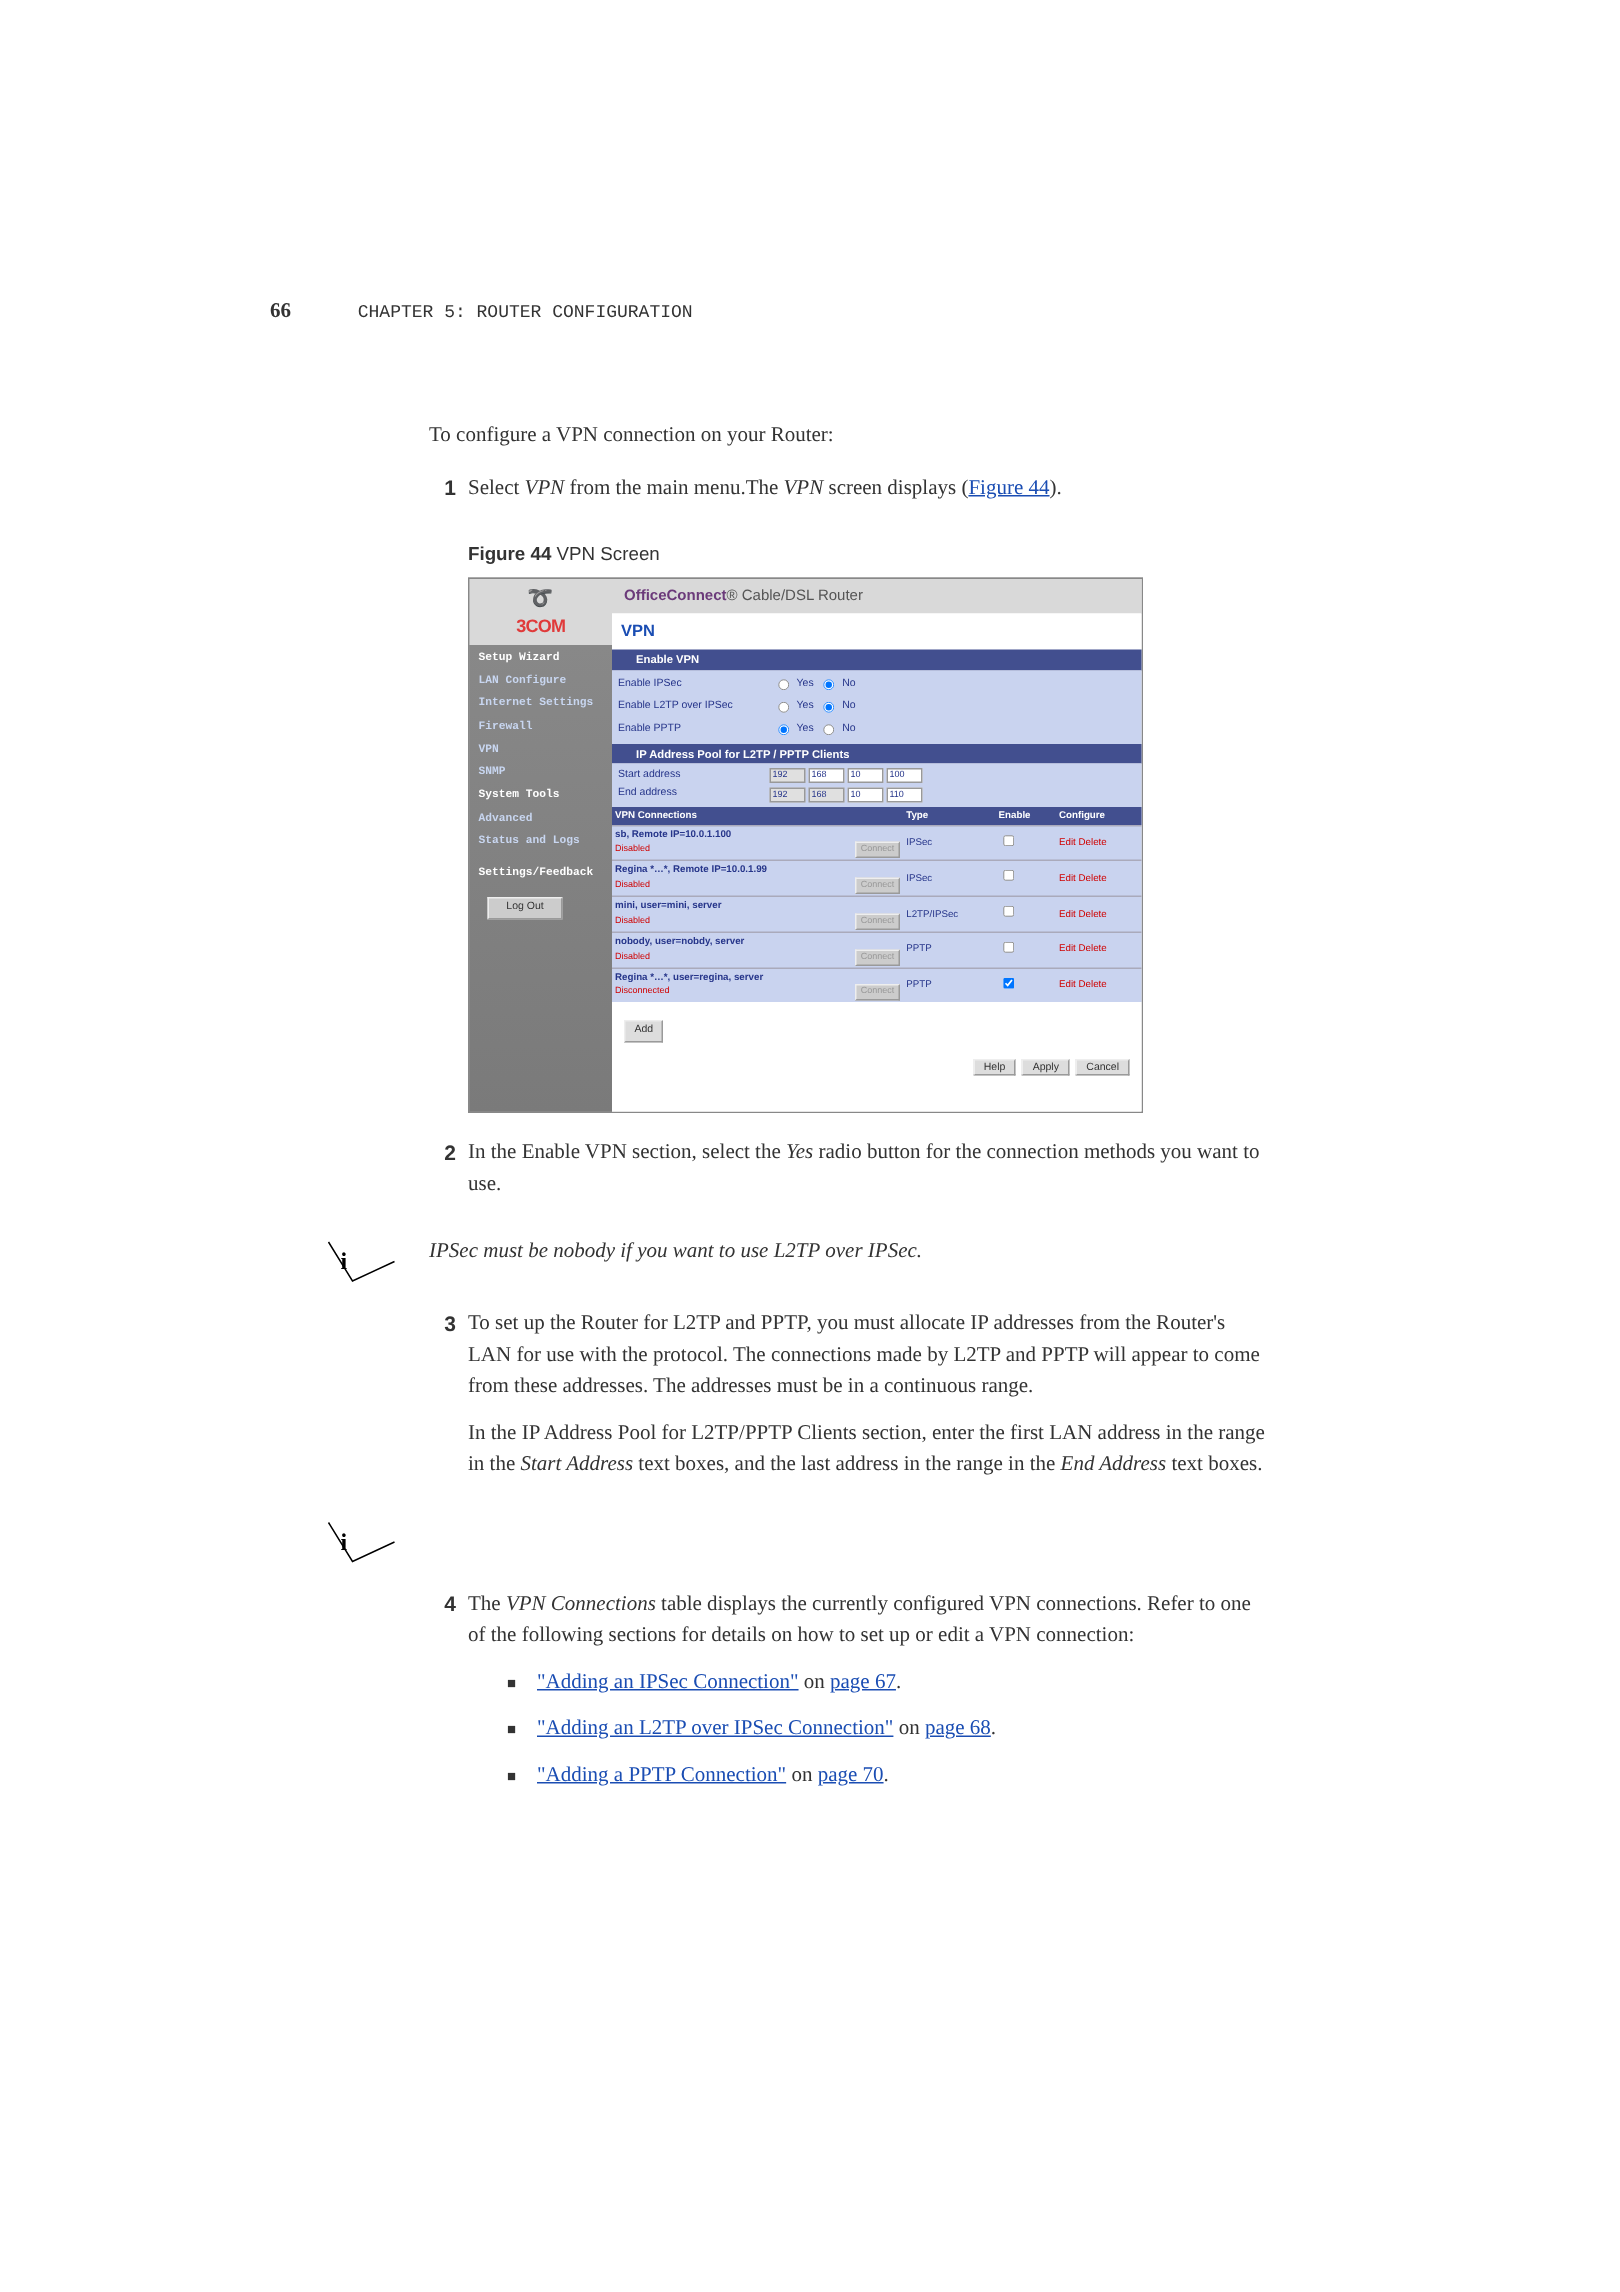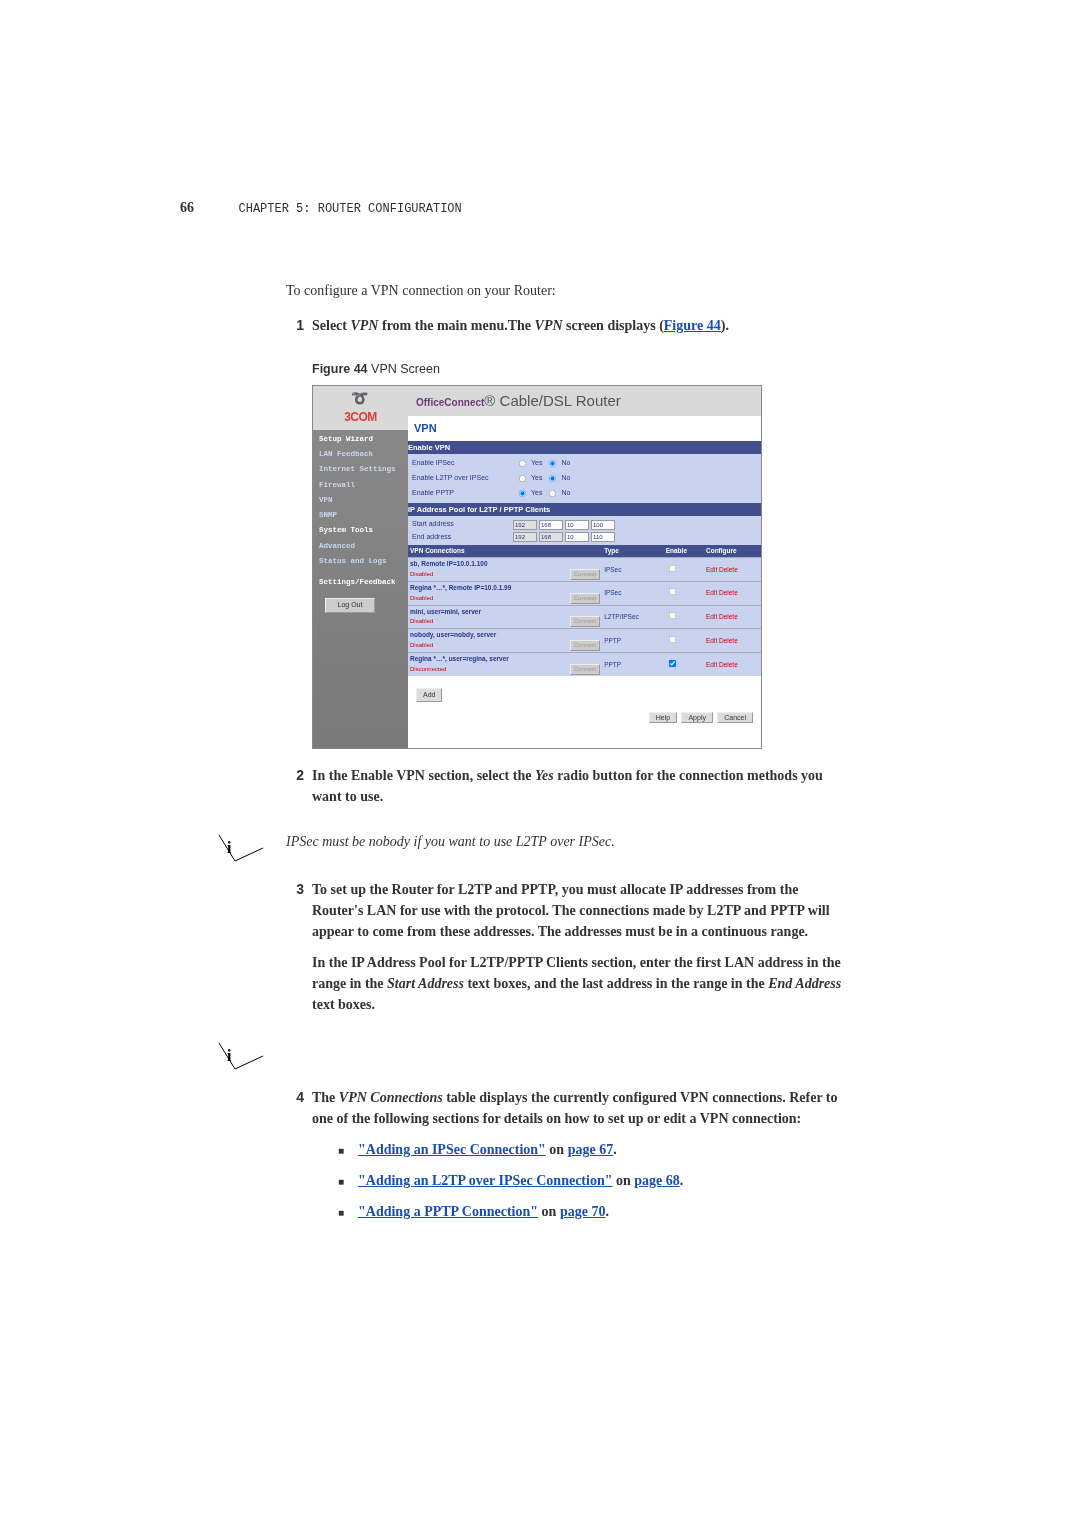"Select VPN from the main" .list-body { font-weight: bold -> none }
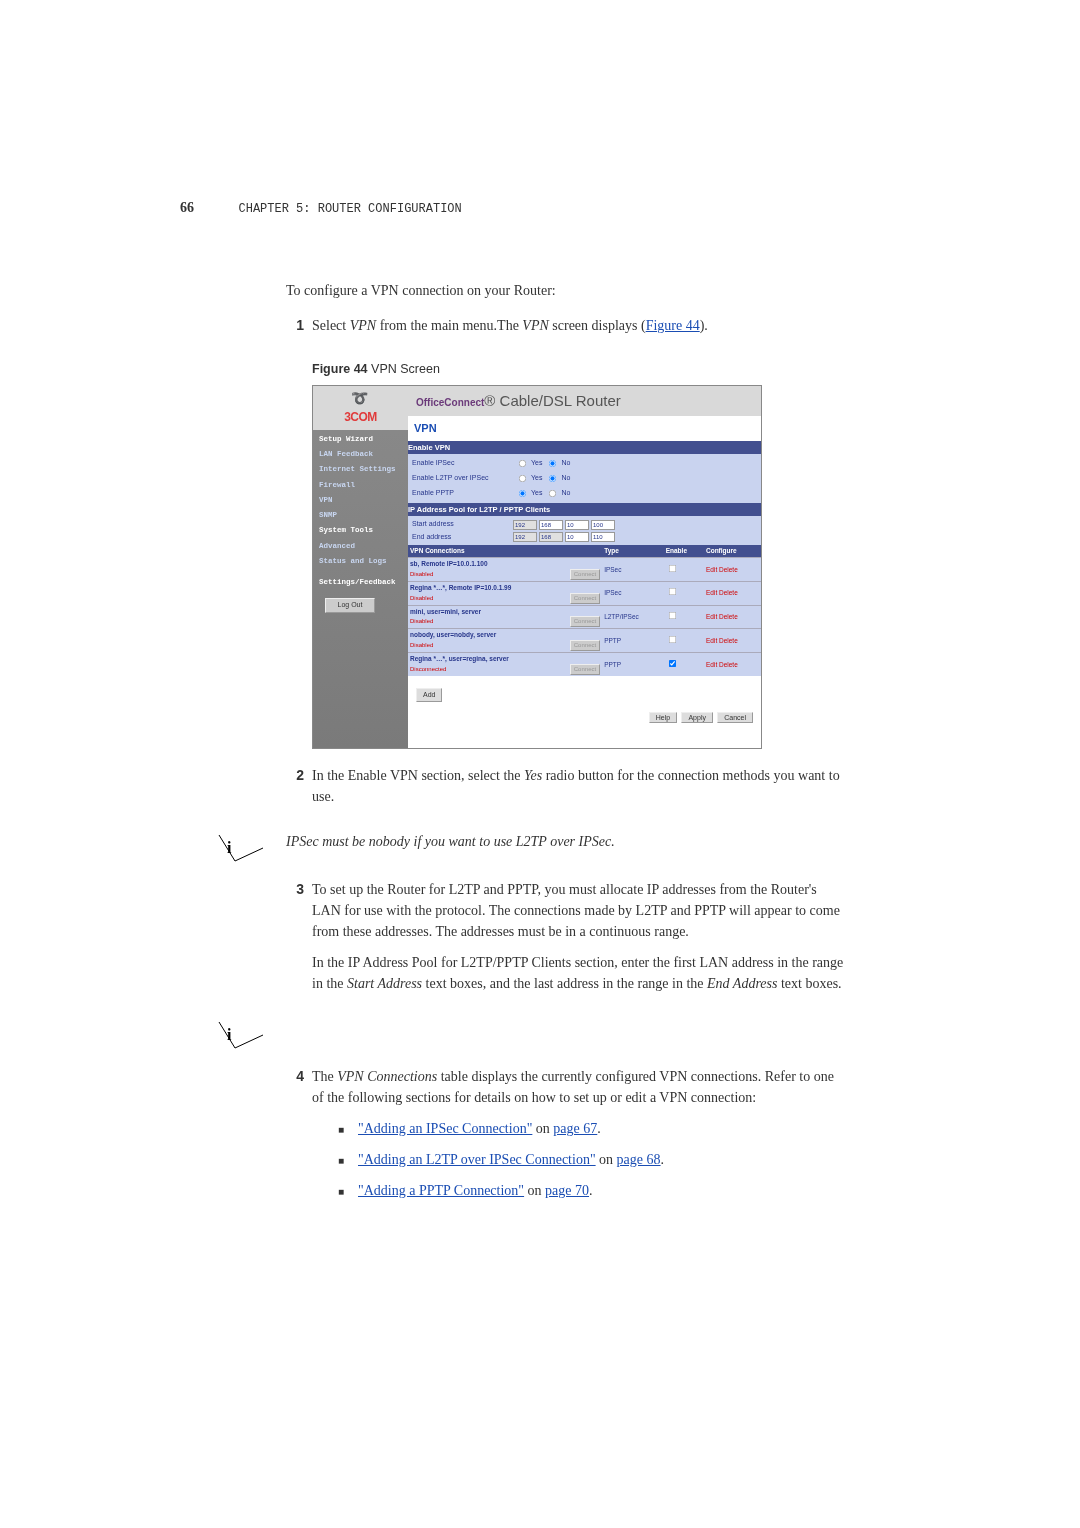"® Cable/DSL Router" .ss-title-reg { font-size: 15px -> 10px }
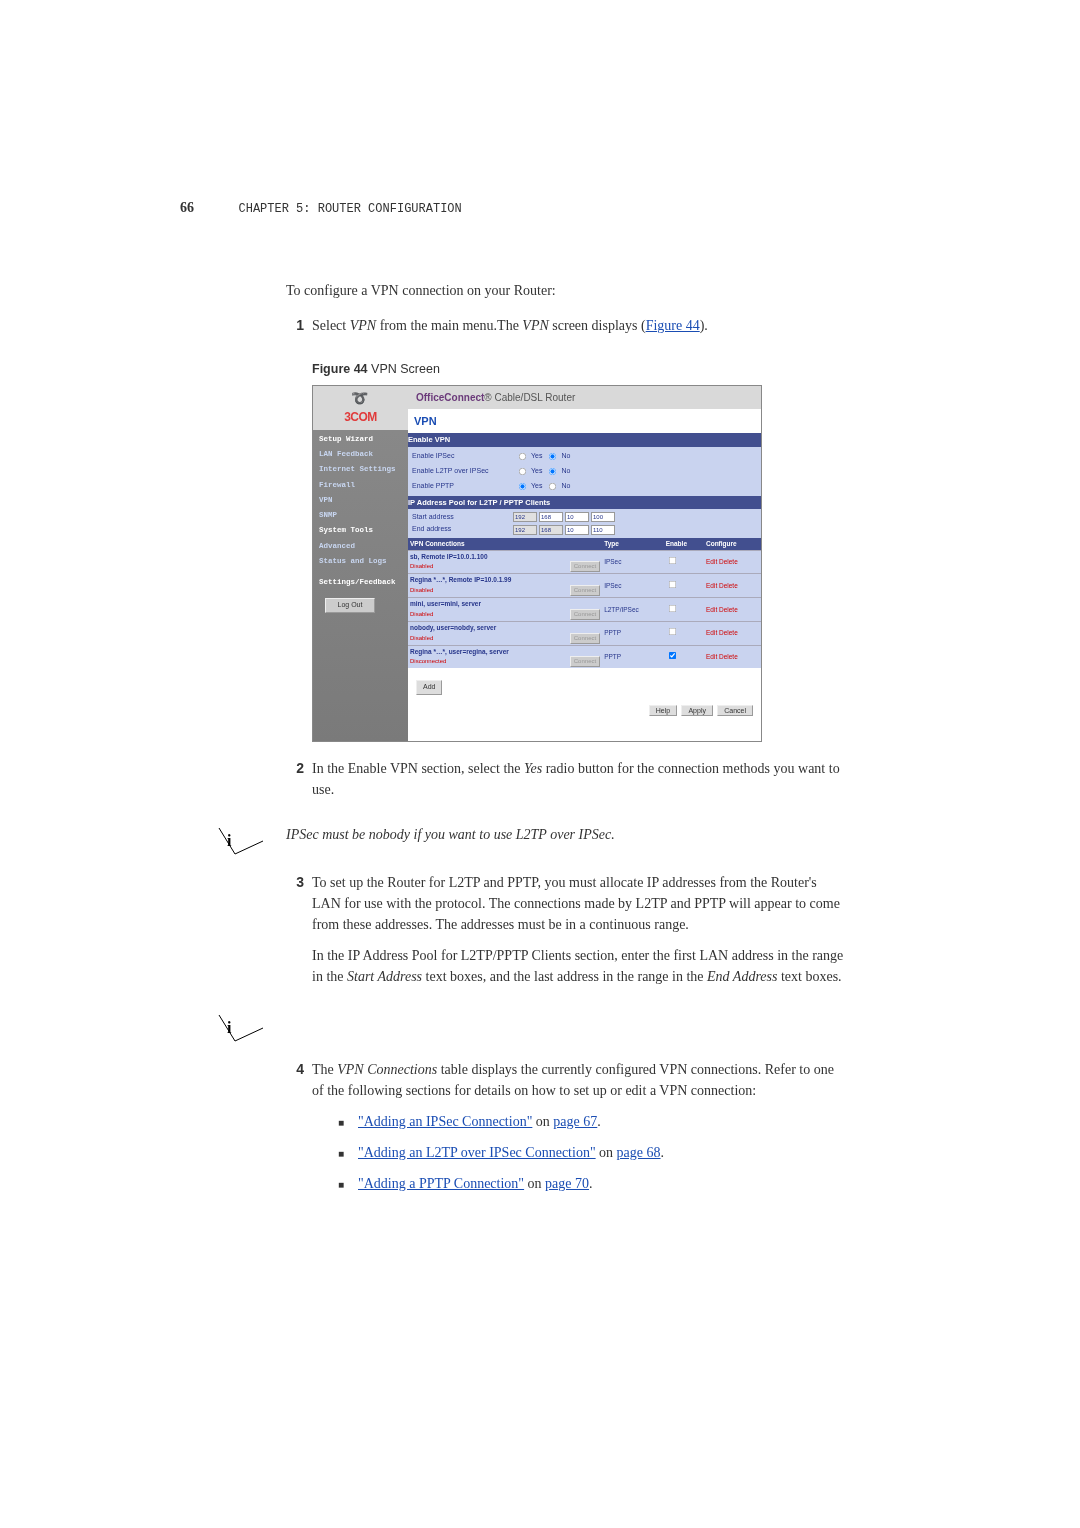"Enable VPN" .ss-section-header { padding: 1px 0 -> 1px 16px }
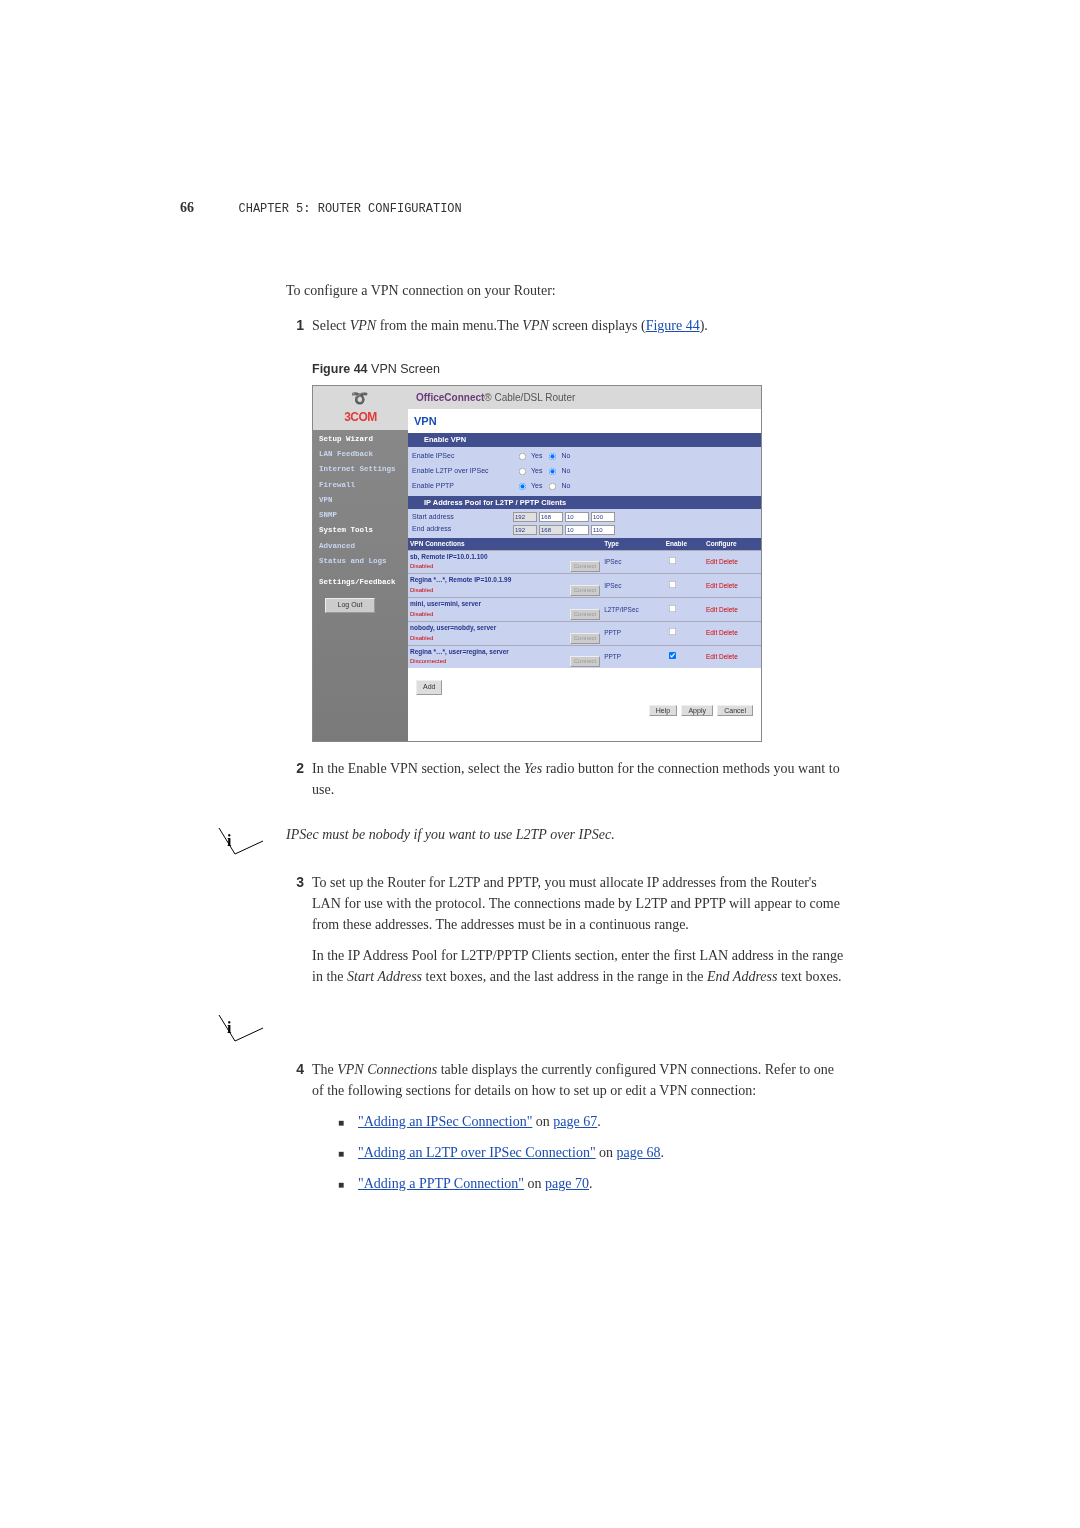"LAN Feedback" div.ss-nav-item { text: Feedback -> Configure }
